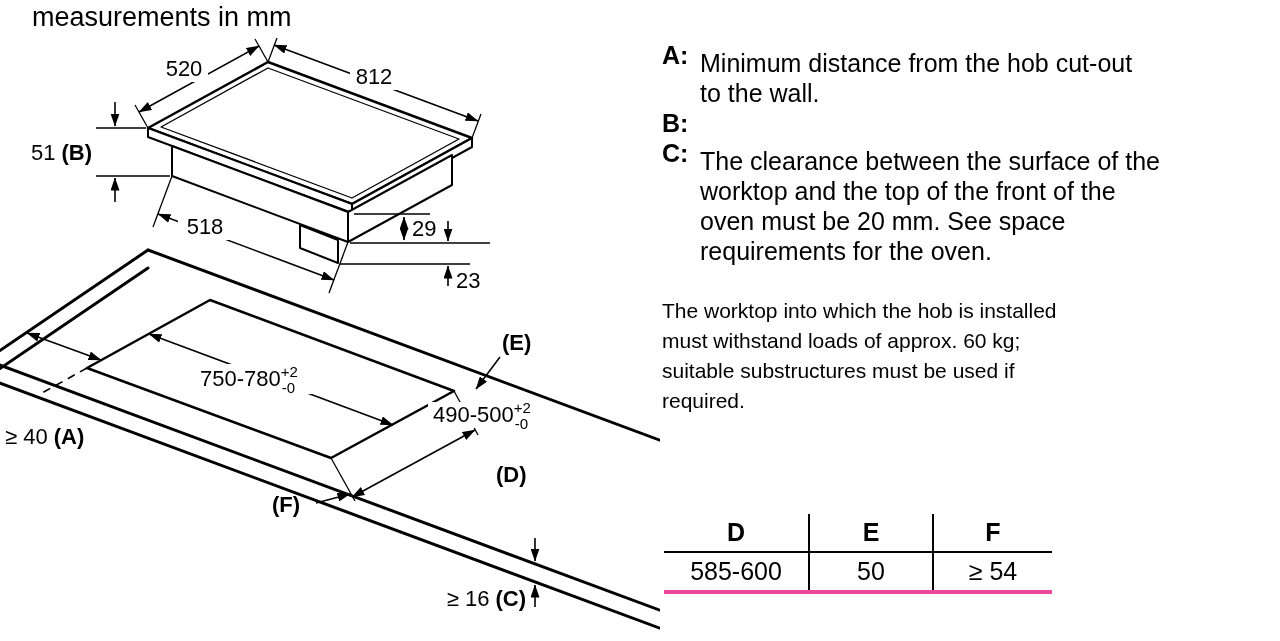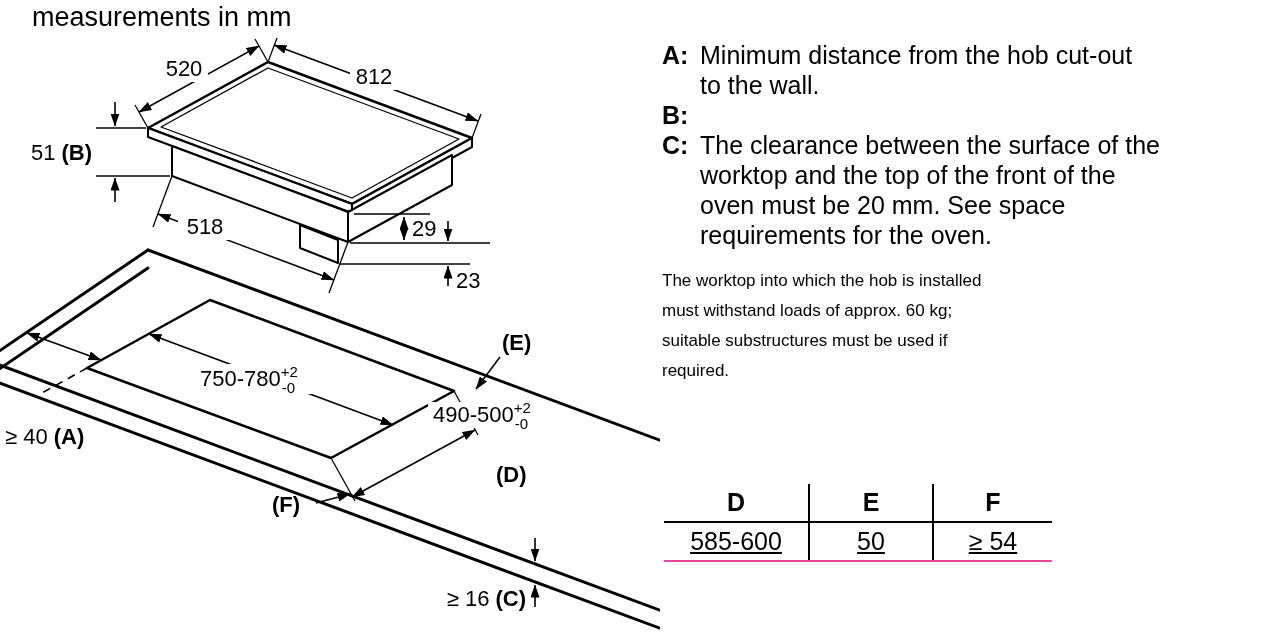"Minimum distance from the hob" .note .nt { margin-top: none -> 8px }
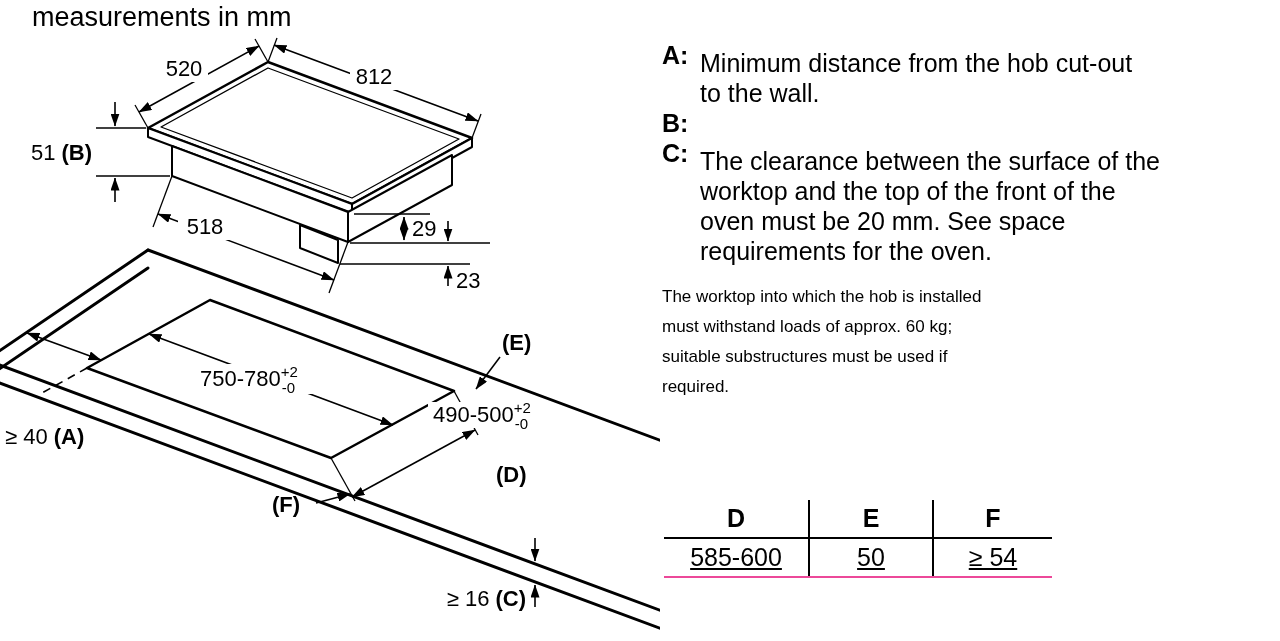"The worktop into which the" .para { font-size: 17px -> 21px; margin-top: 16px -> 30px }
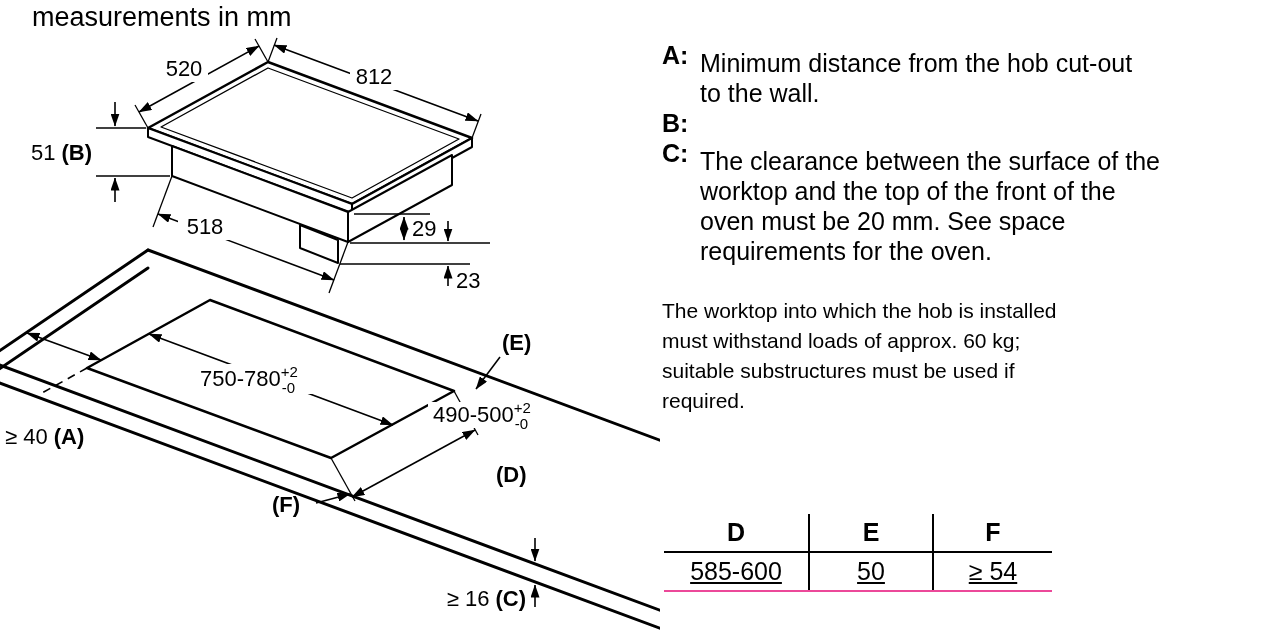"585-600" .spec tbody tr:first-child td { border-bottom: 2px solid #ec4899 -> 4px solid #ec4899; text-decoration: underline -> none }
